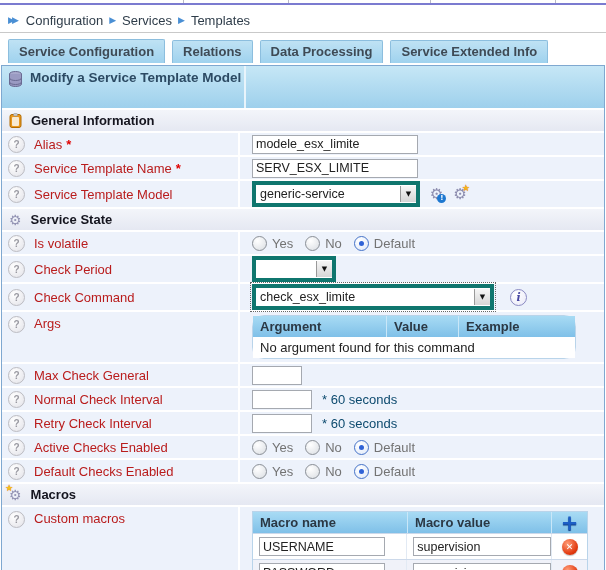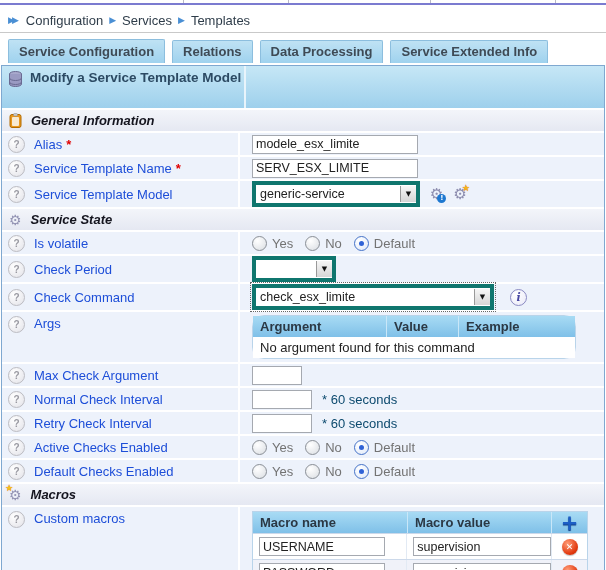"General Information" .section-header { font-style: italic -> none }
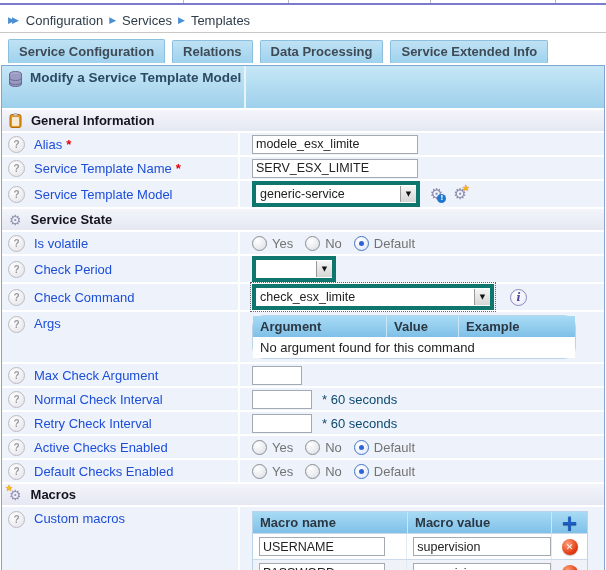"Alias" .cell-label .lbl { color: #1d4ed8 -> #b91c1c }
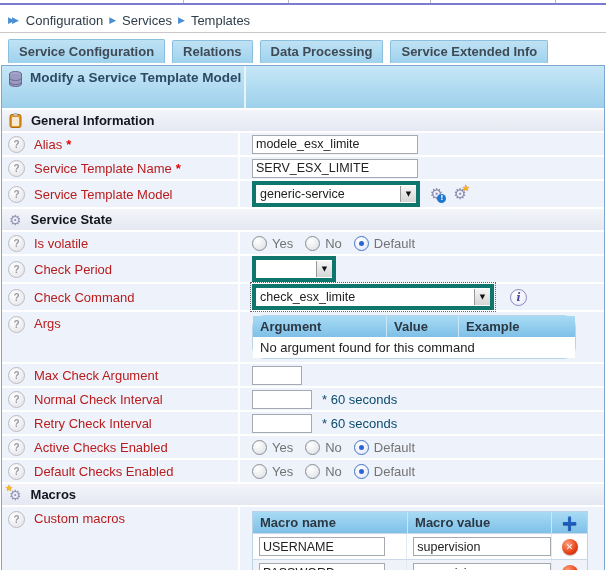"Max Check Argument" span.lbl { text: Argument -> General }
